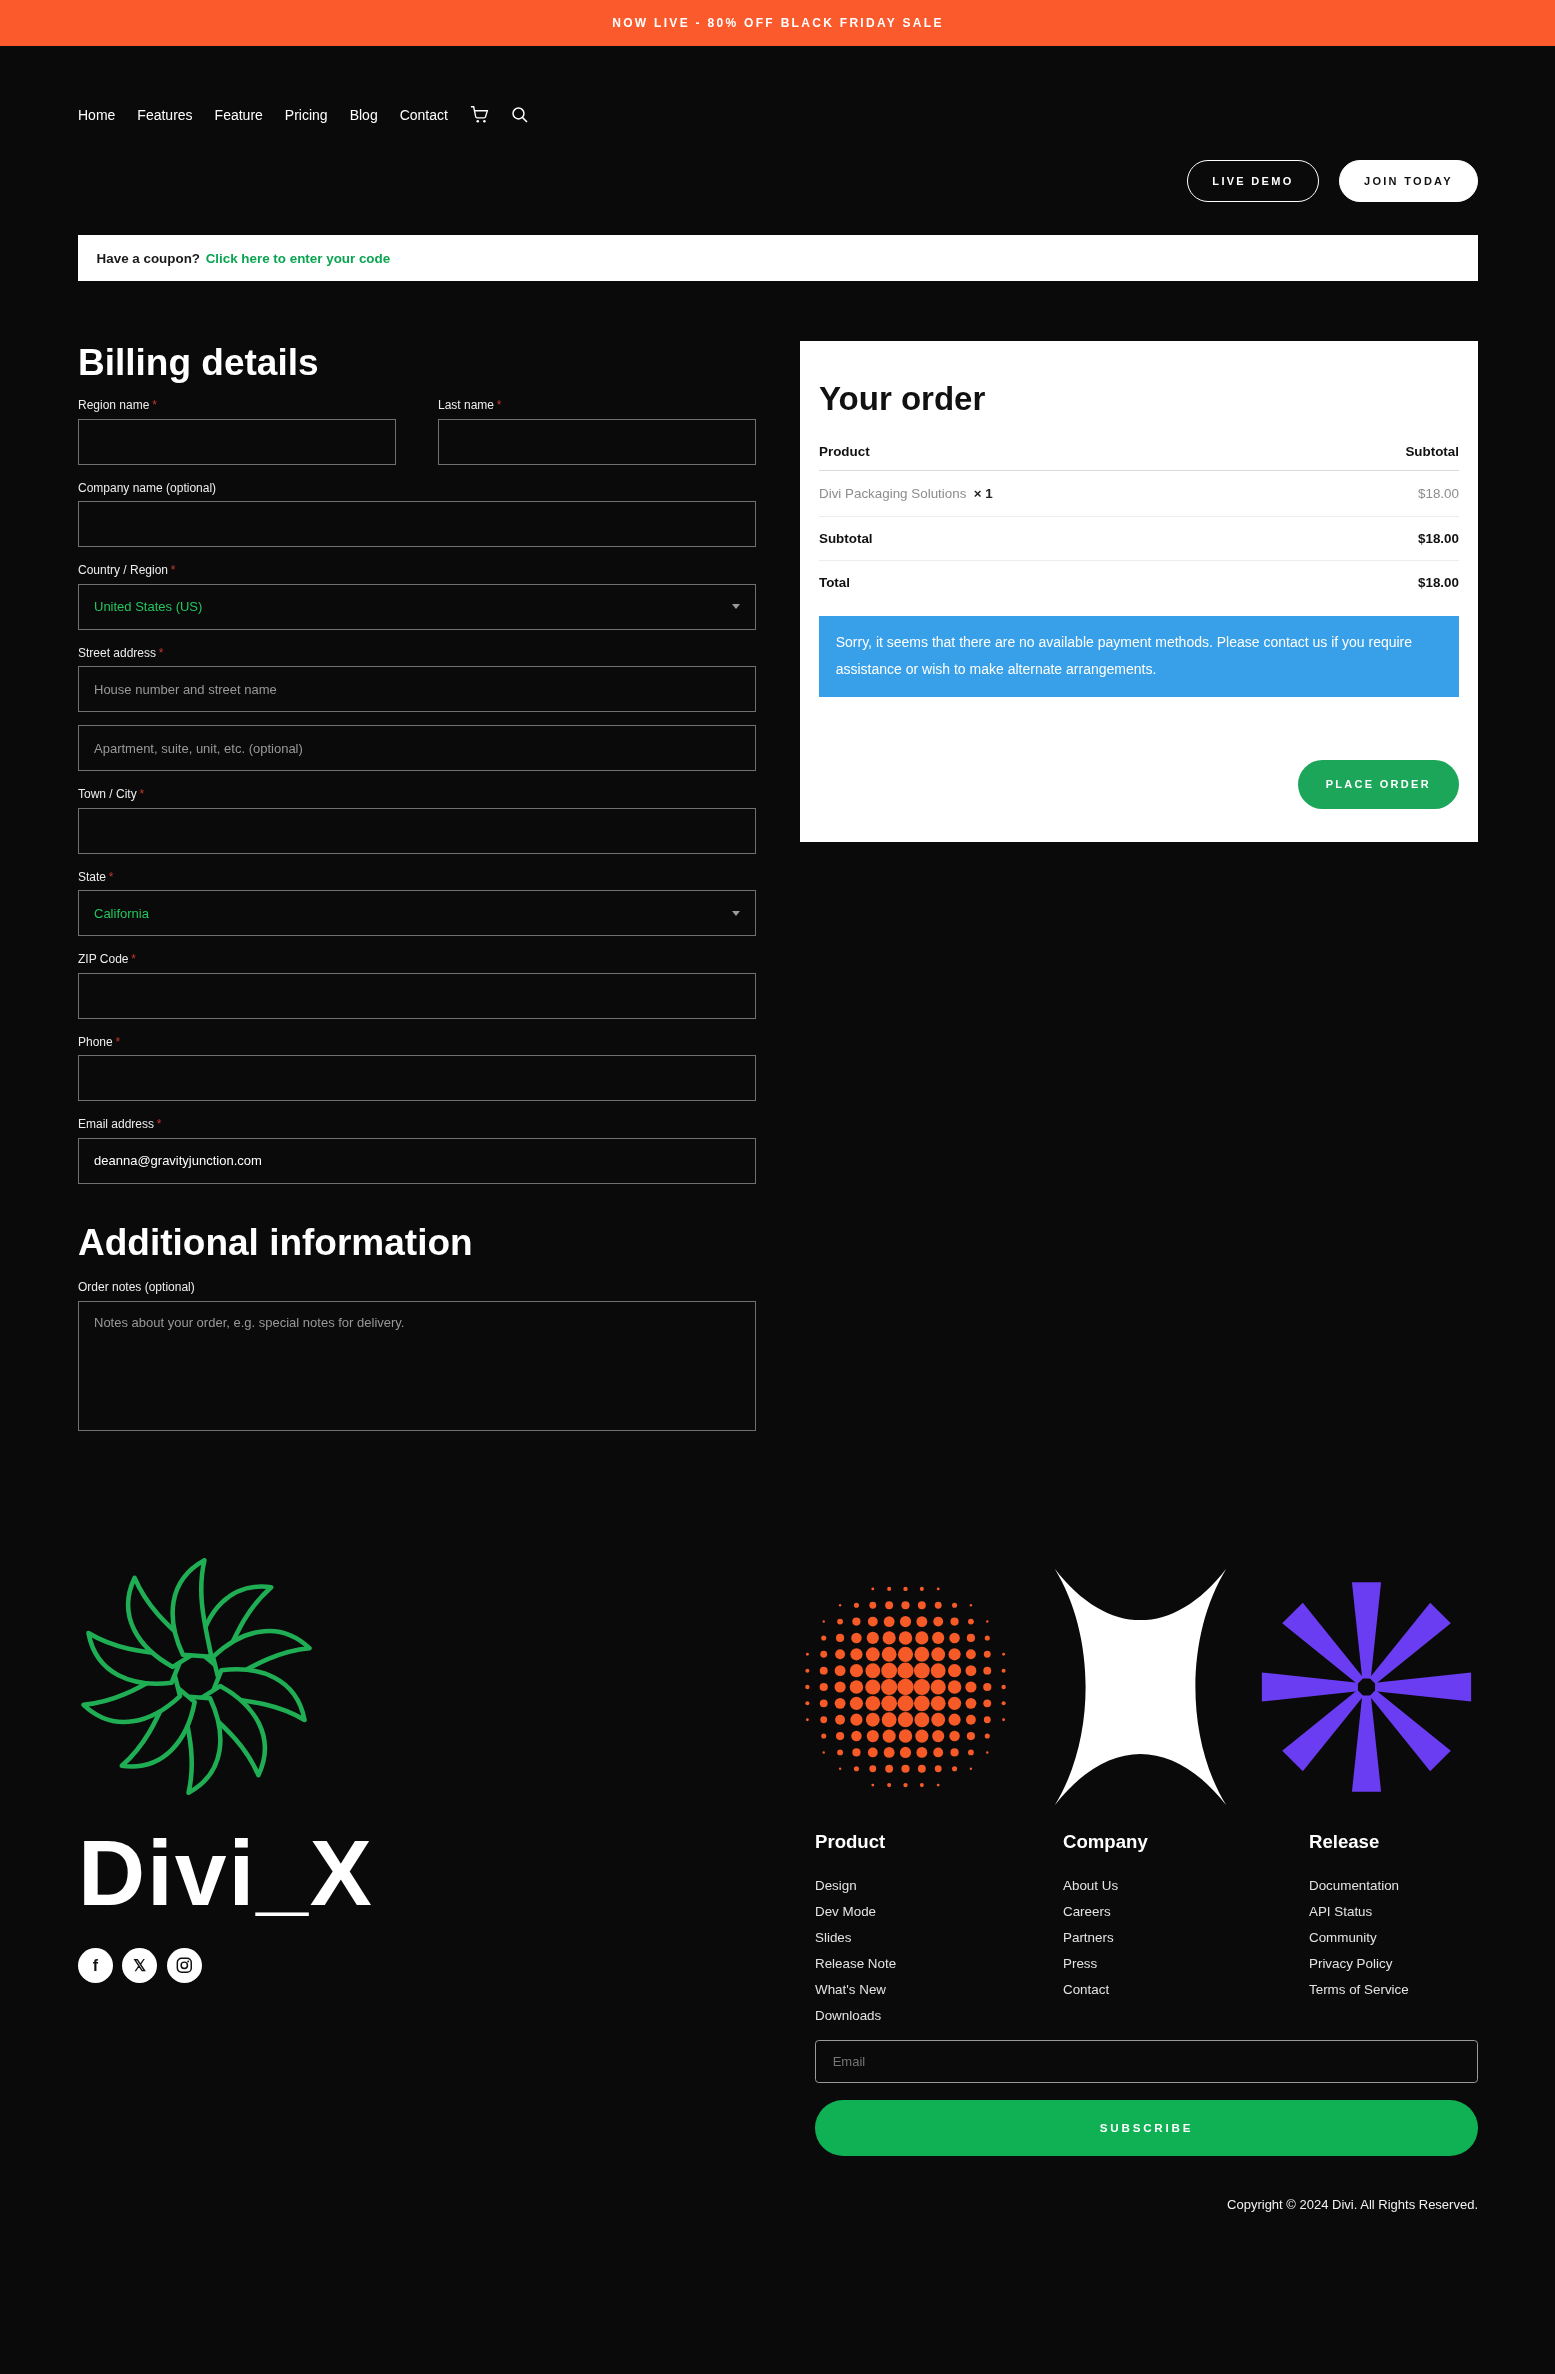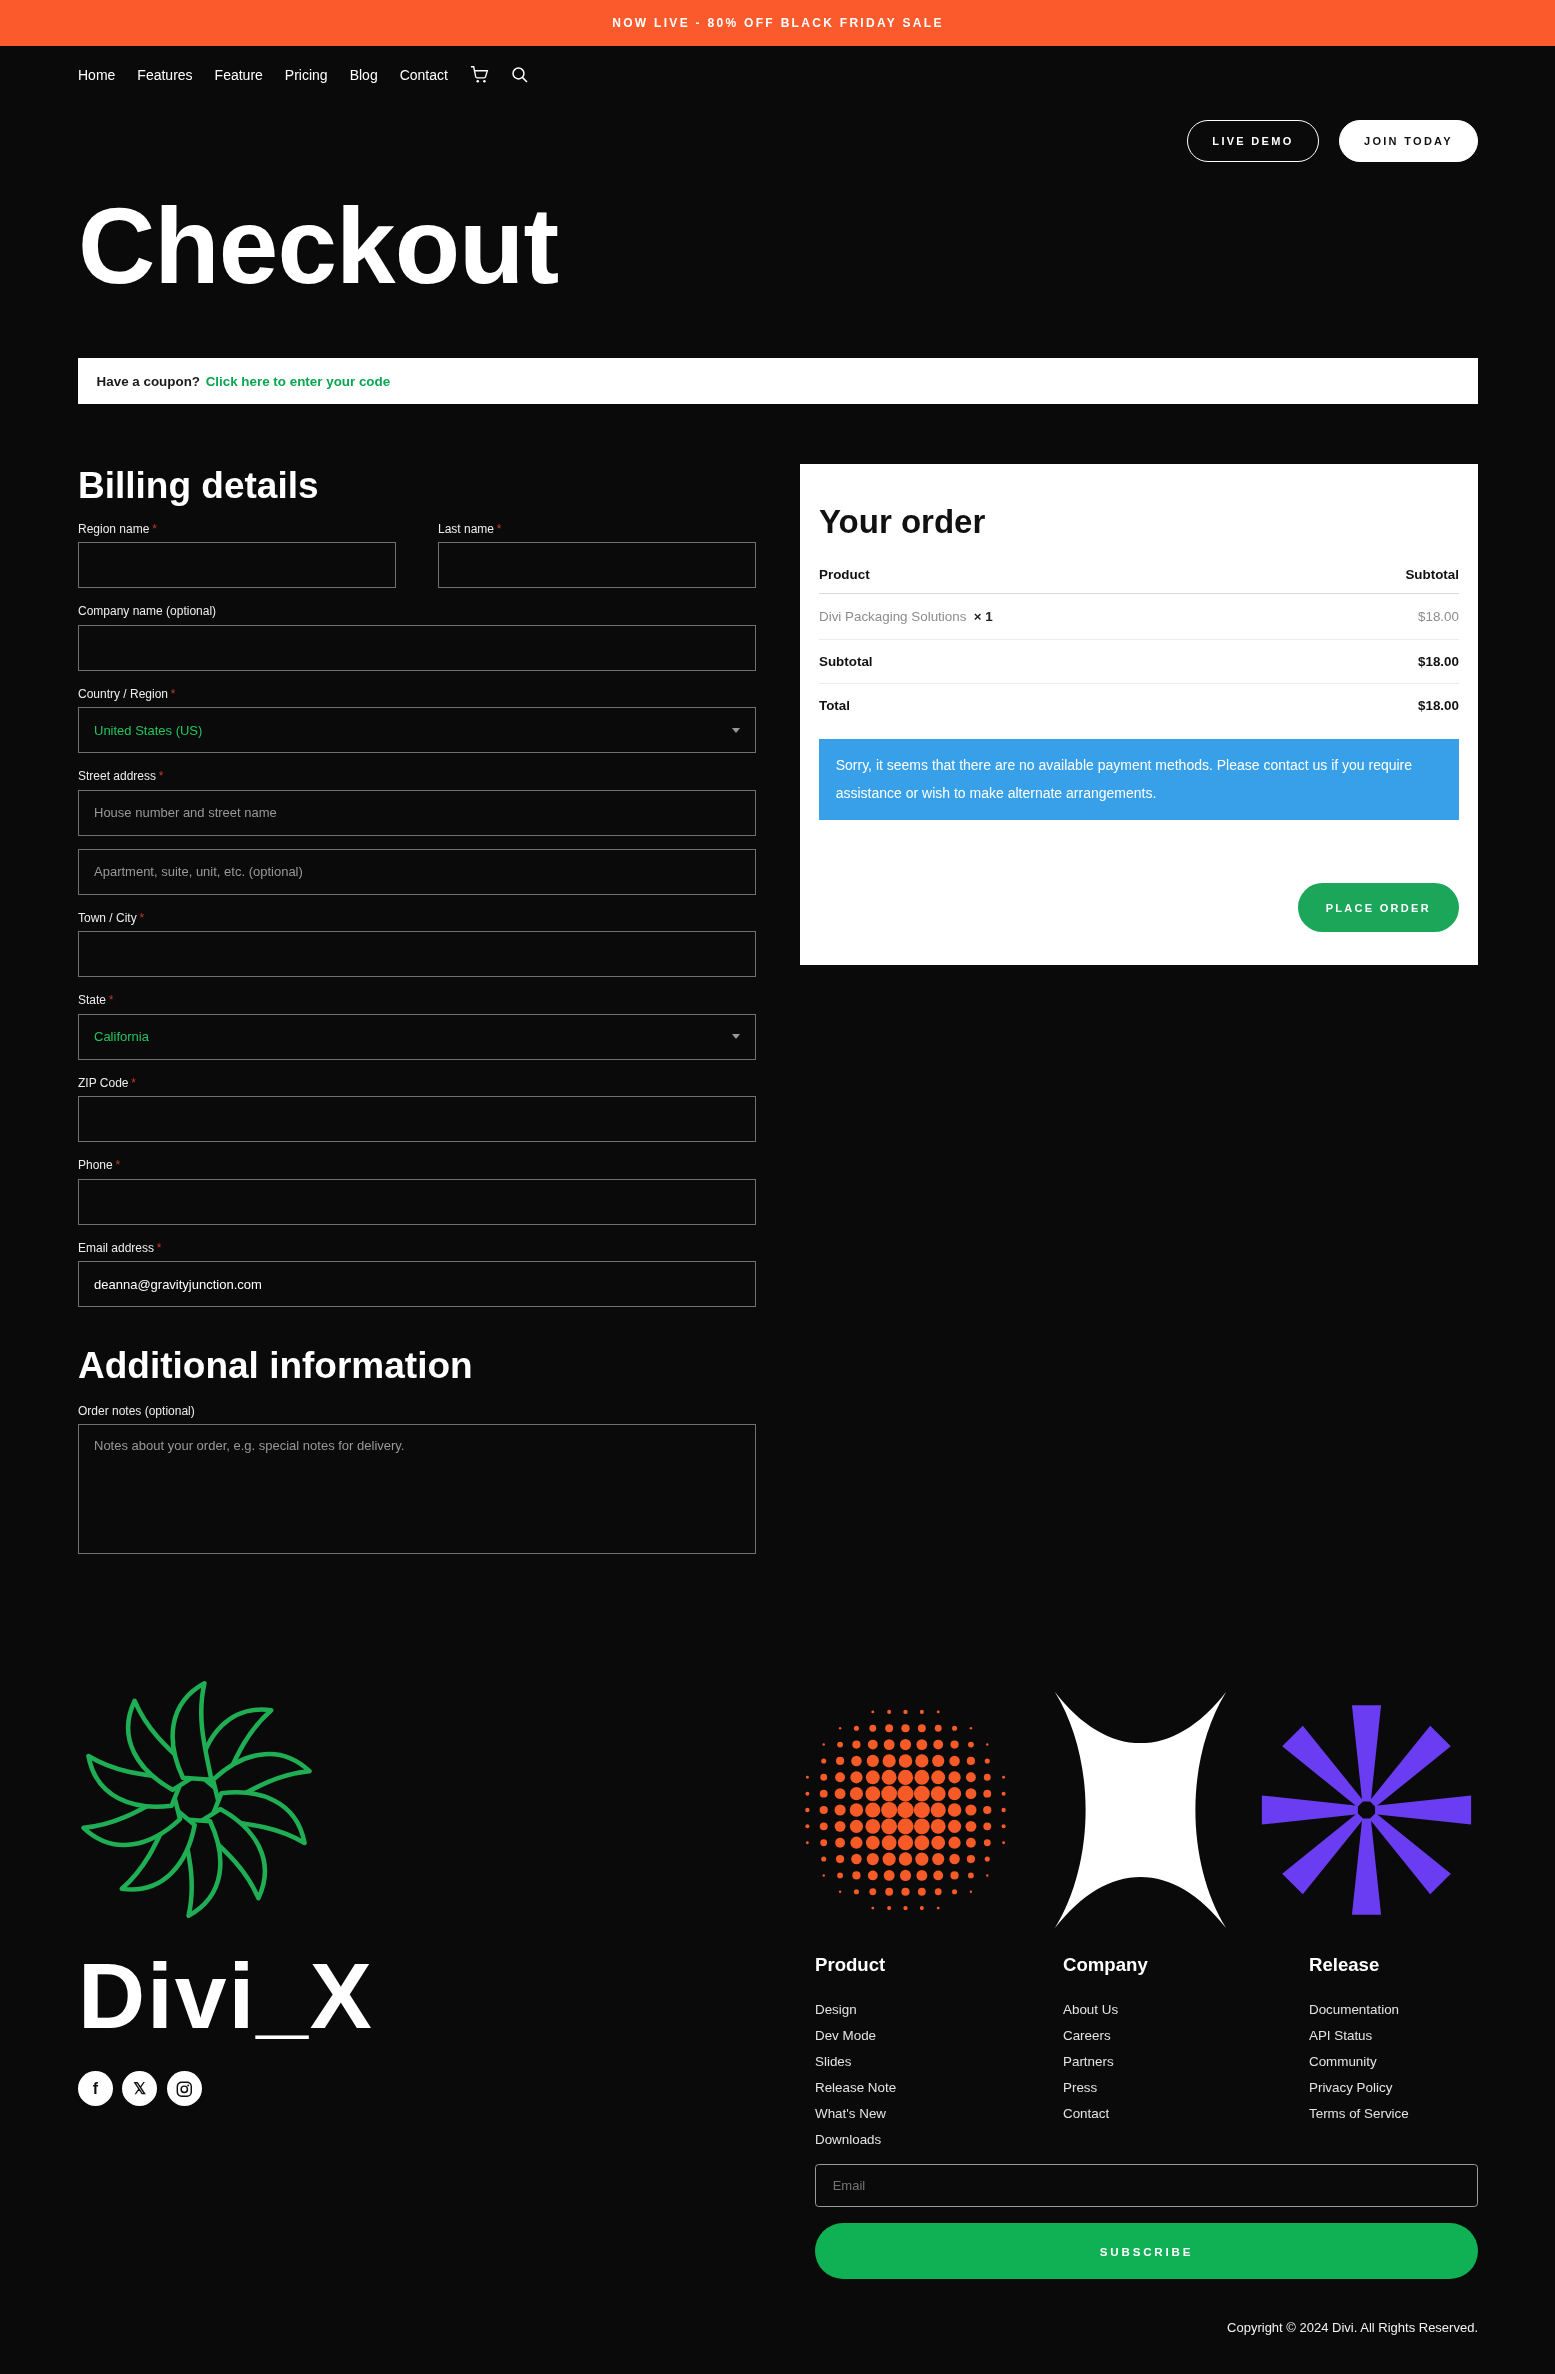"Home" header { margin-top: none -> 40px }
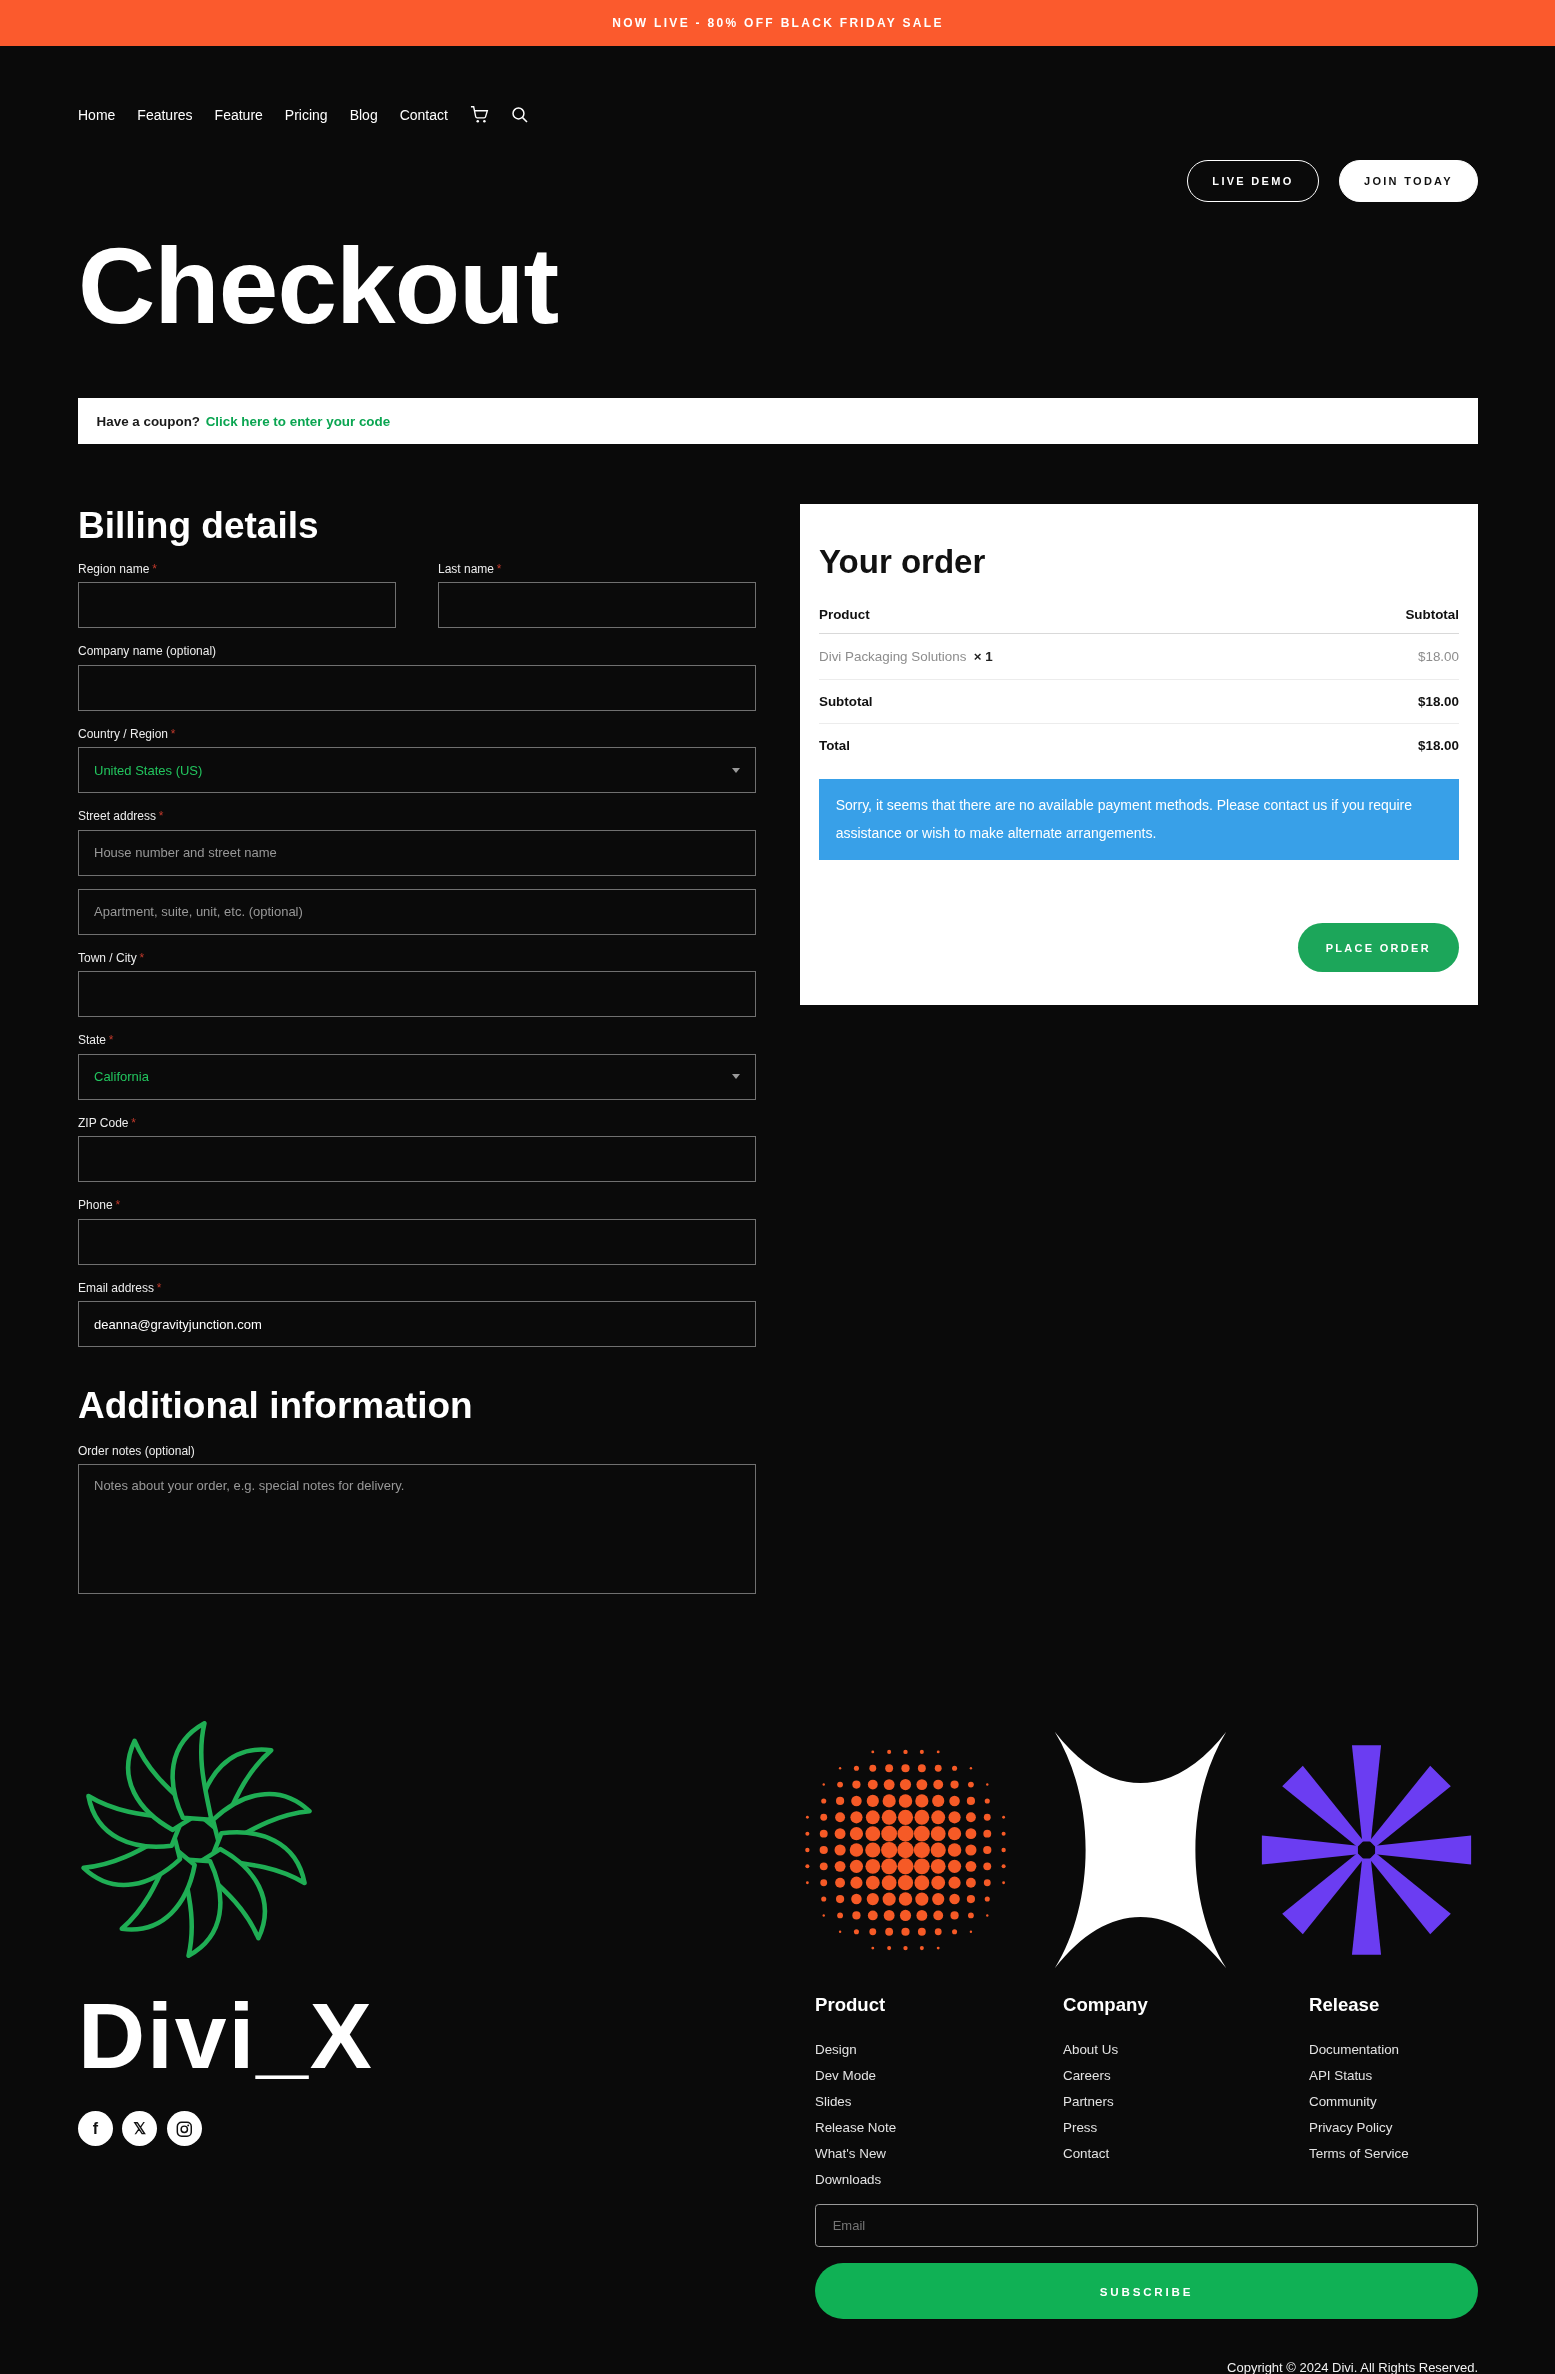"Checkout" h1.page-title { html: <h1>Checkout</h1> -> none }
